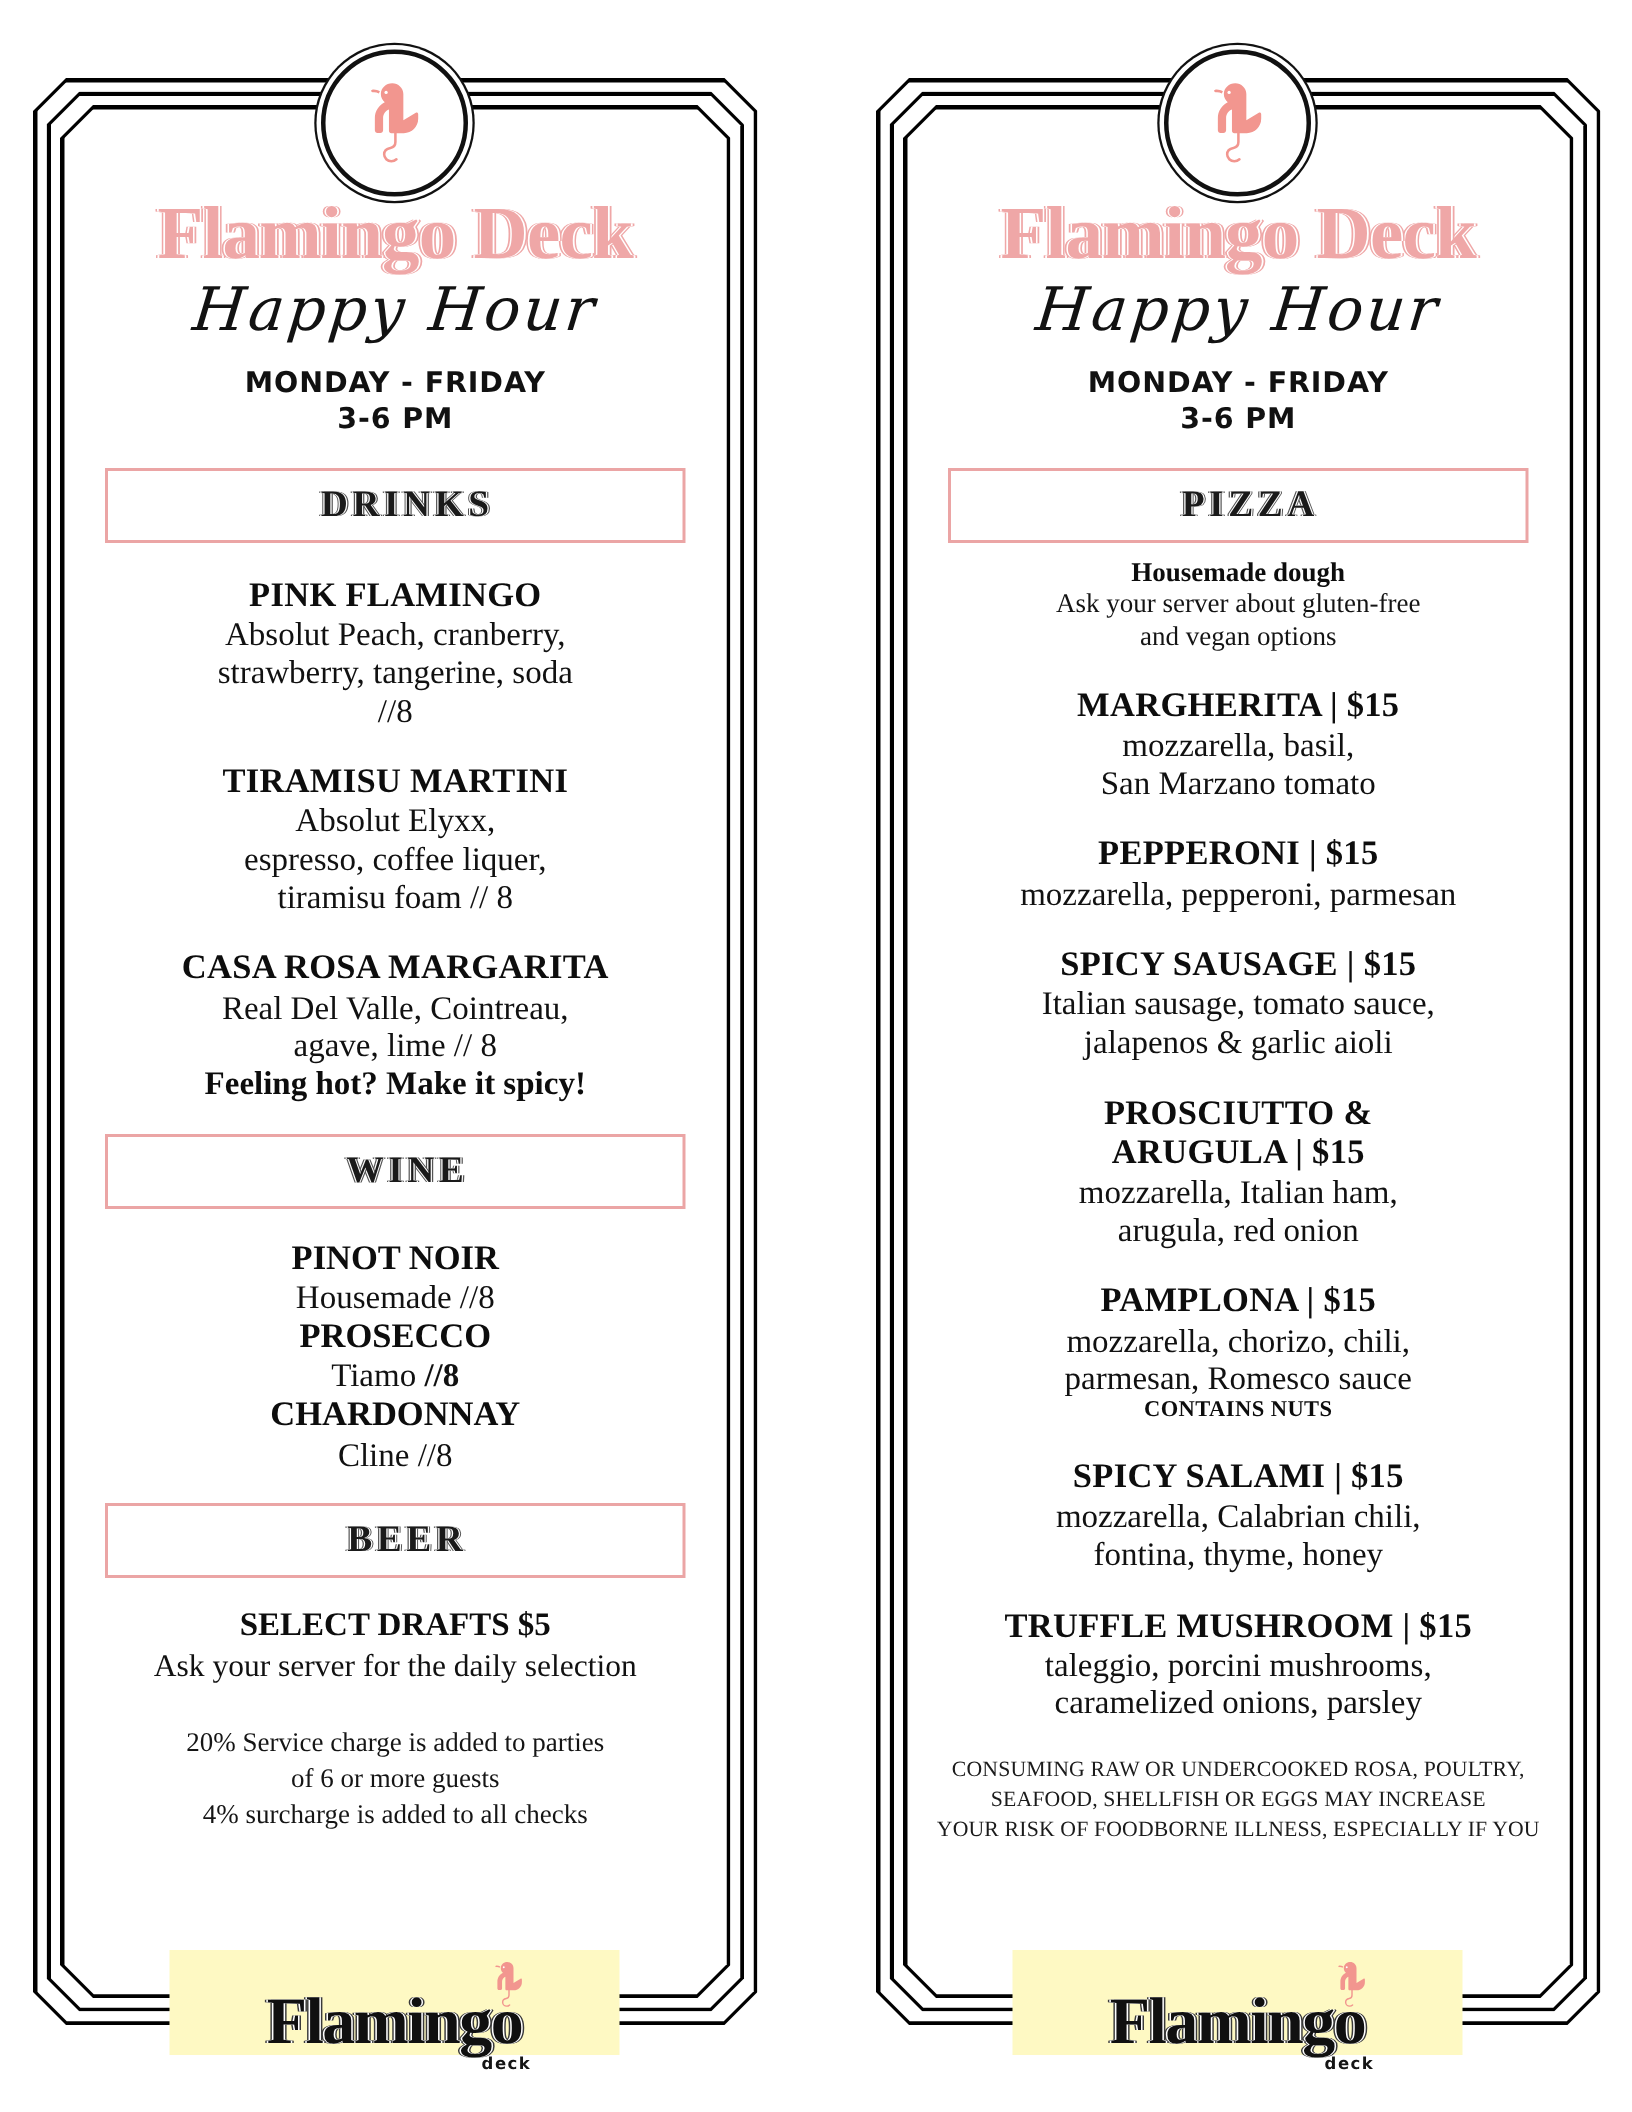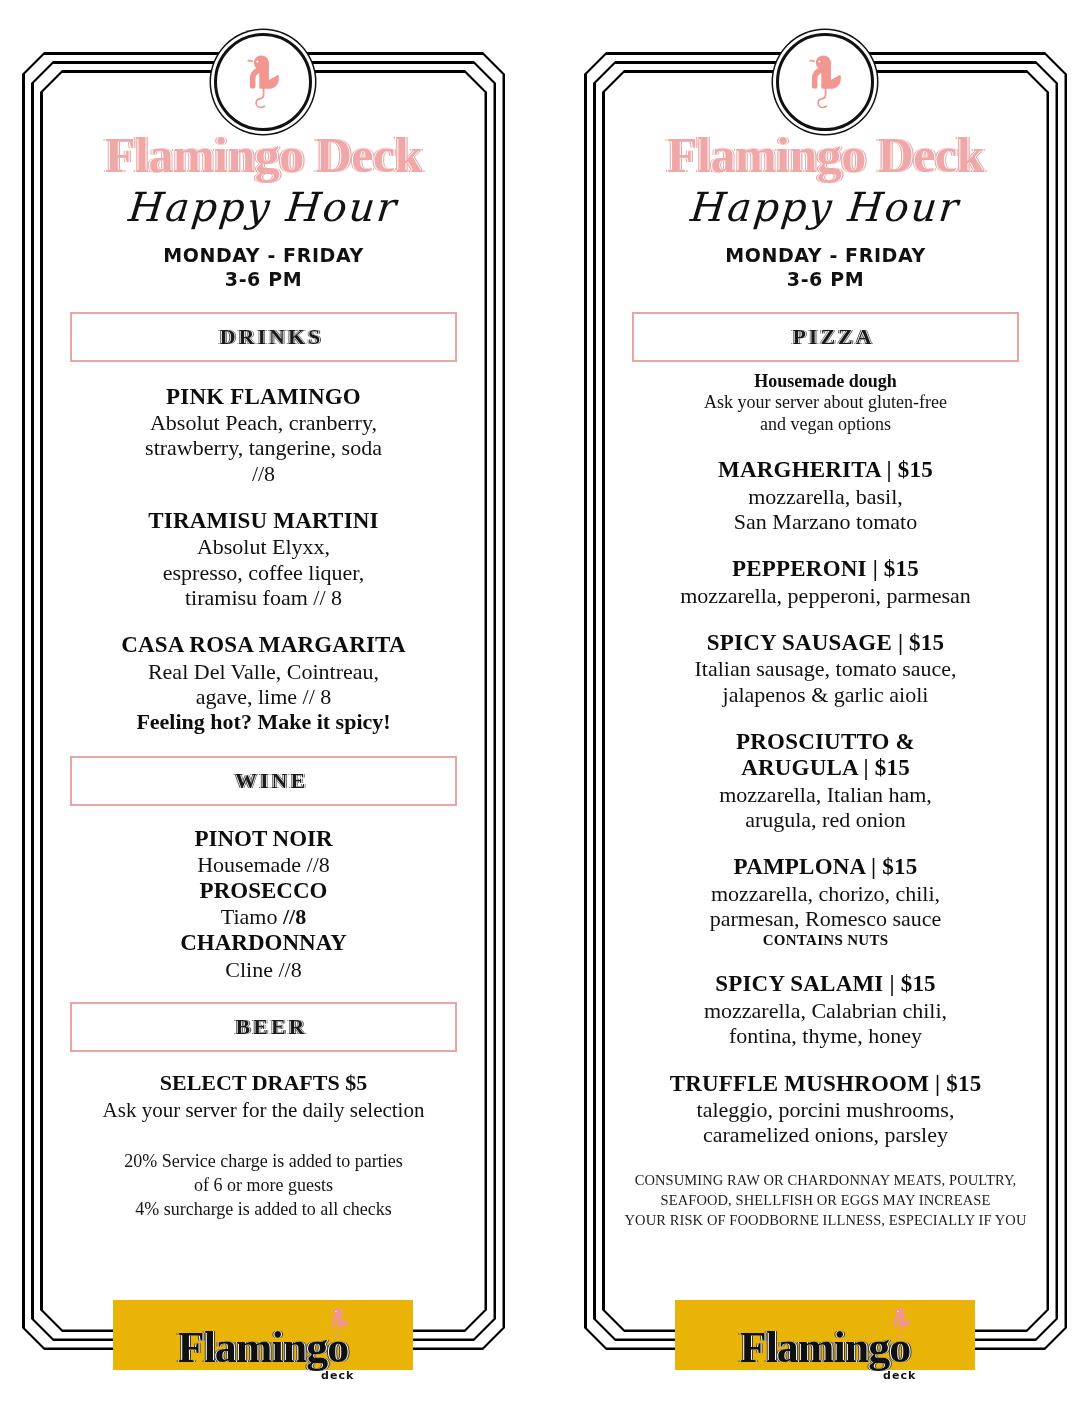"DRINKS" .section-box .label { font-size: 22px -> 25px }
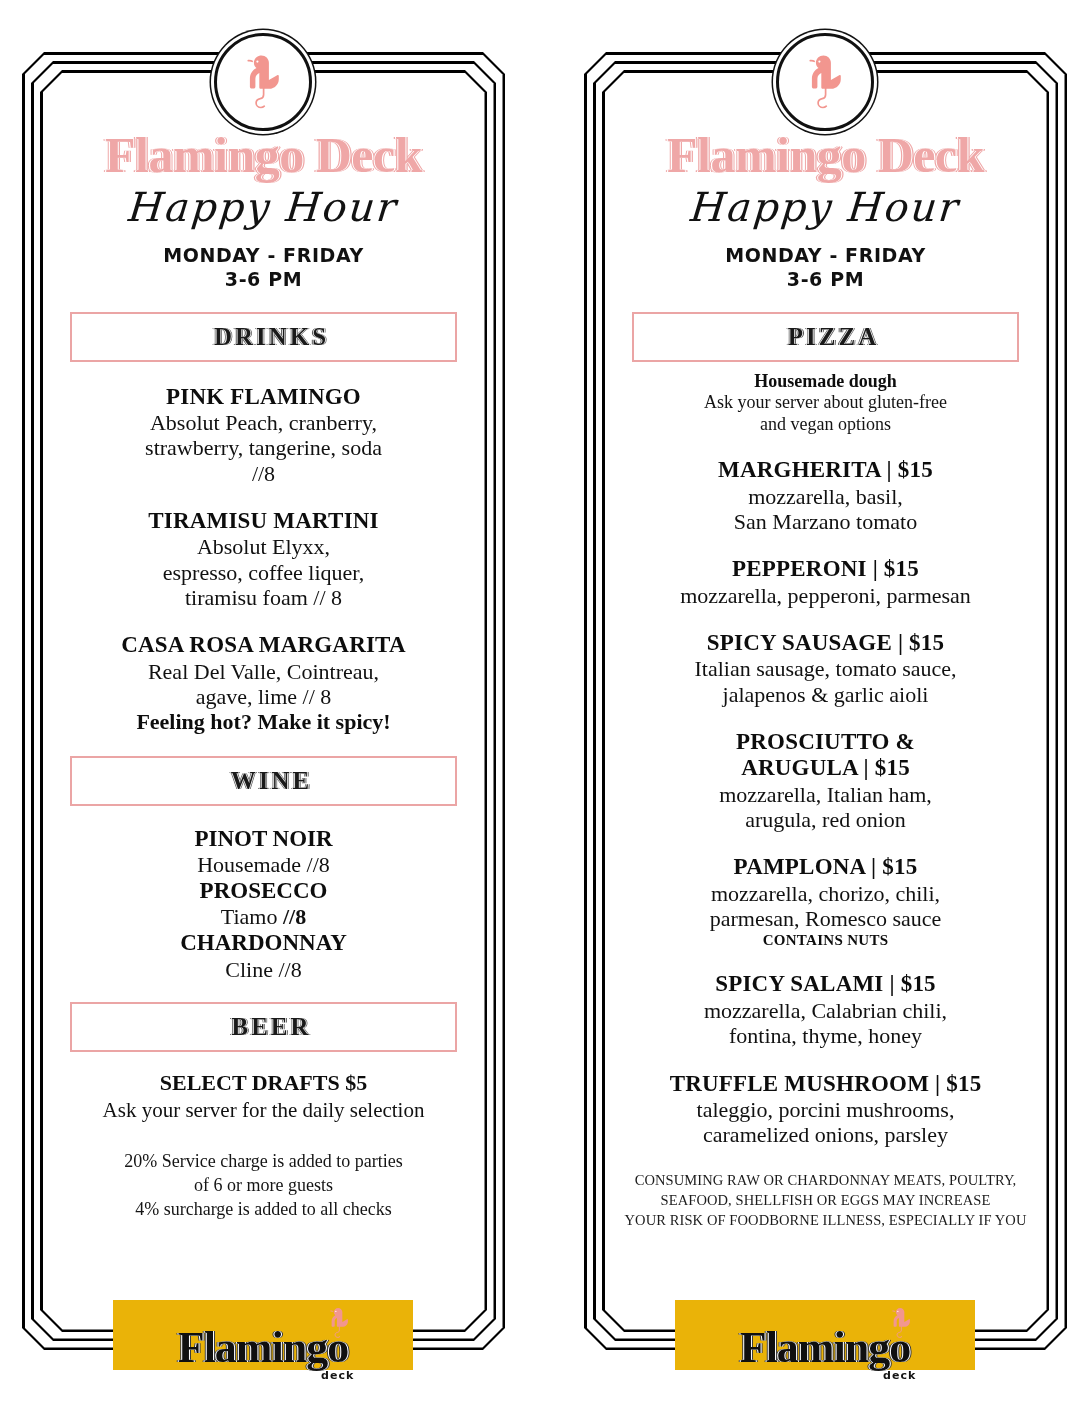"CONSUMING RAW OR CHARDONNAY MEATS," div { text: CHARDONNAY MEATS -> UNDERCOOKED ROSA }
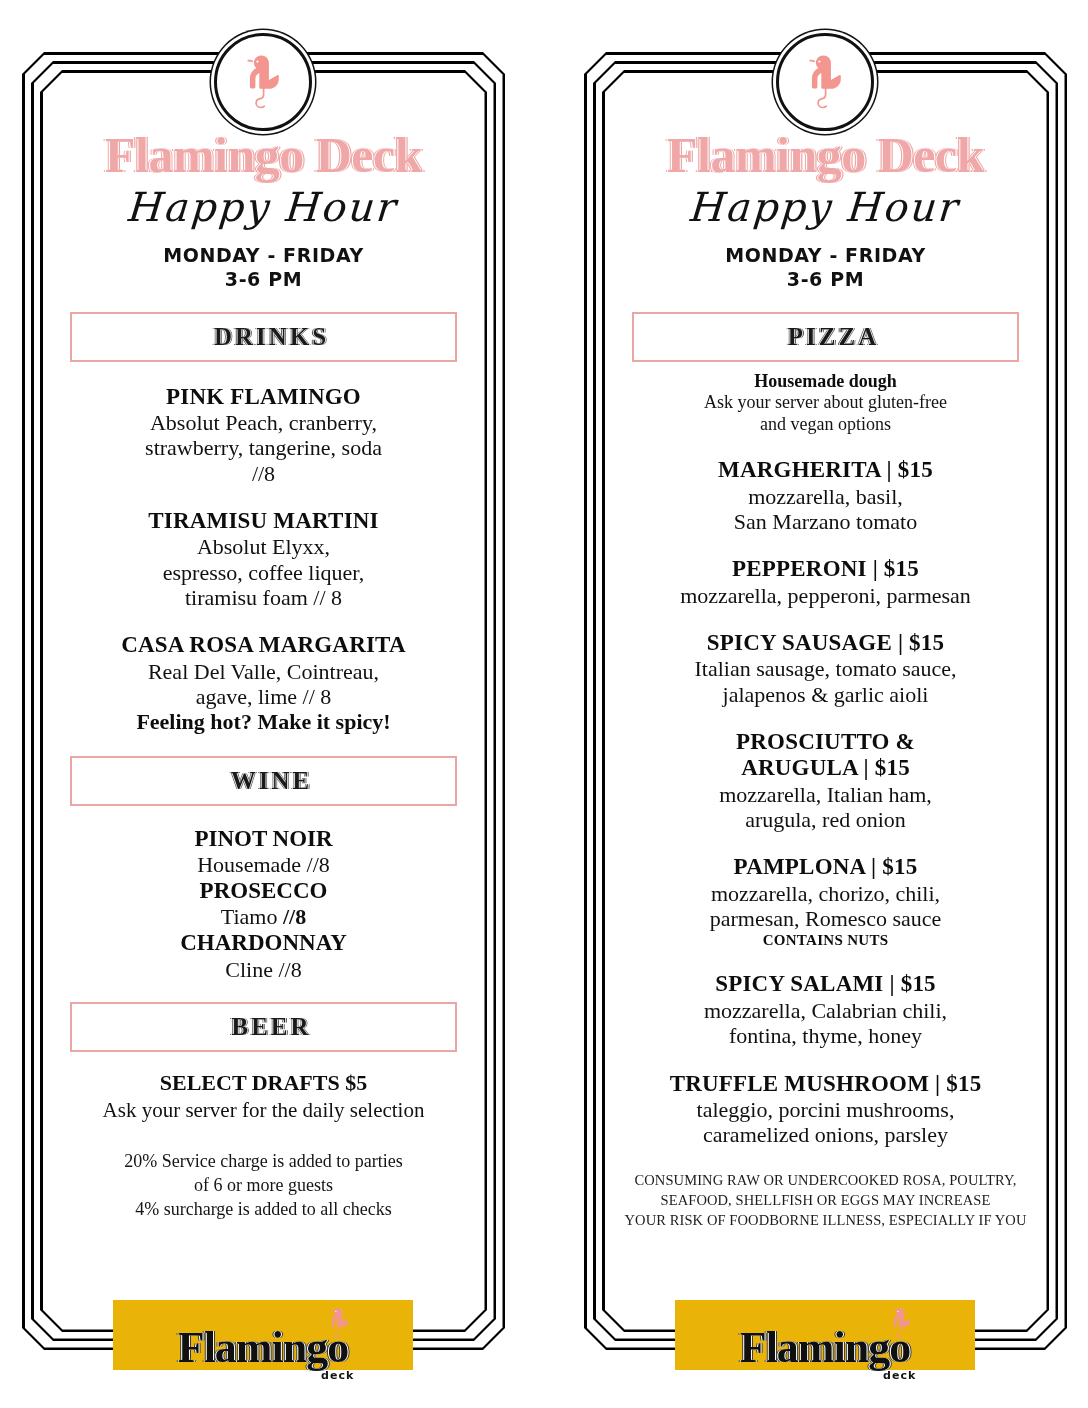"Flamingo" .footer-logo { background: #eab308 -> #fef9c3 }
